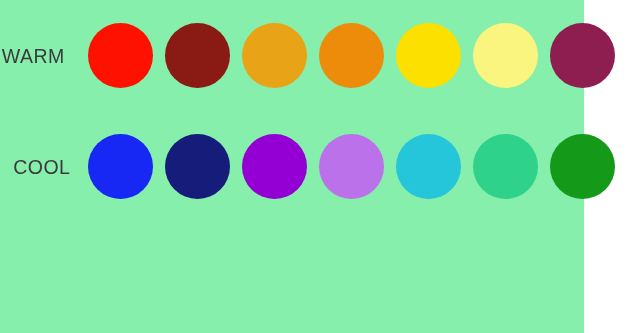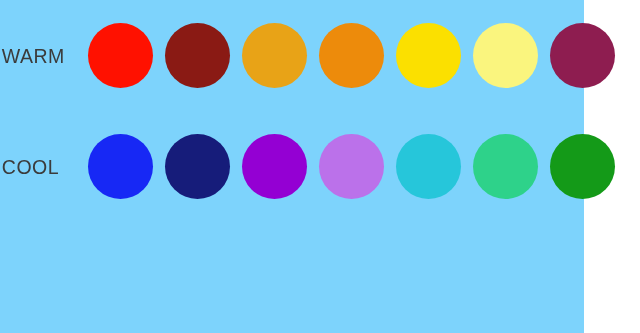"WARM" #palette { background: #7dd3fc -> #86efac }
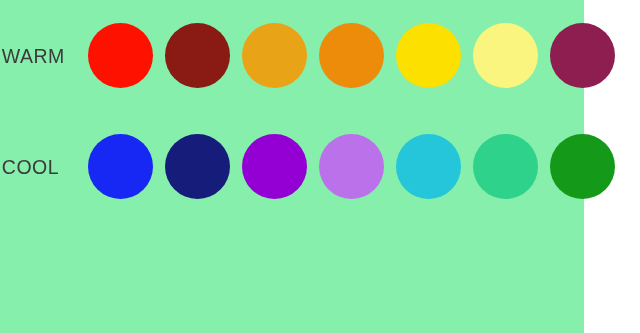"COOL" #row-cool { text-align: none -> center }
